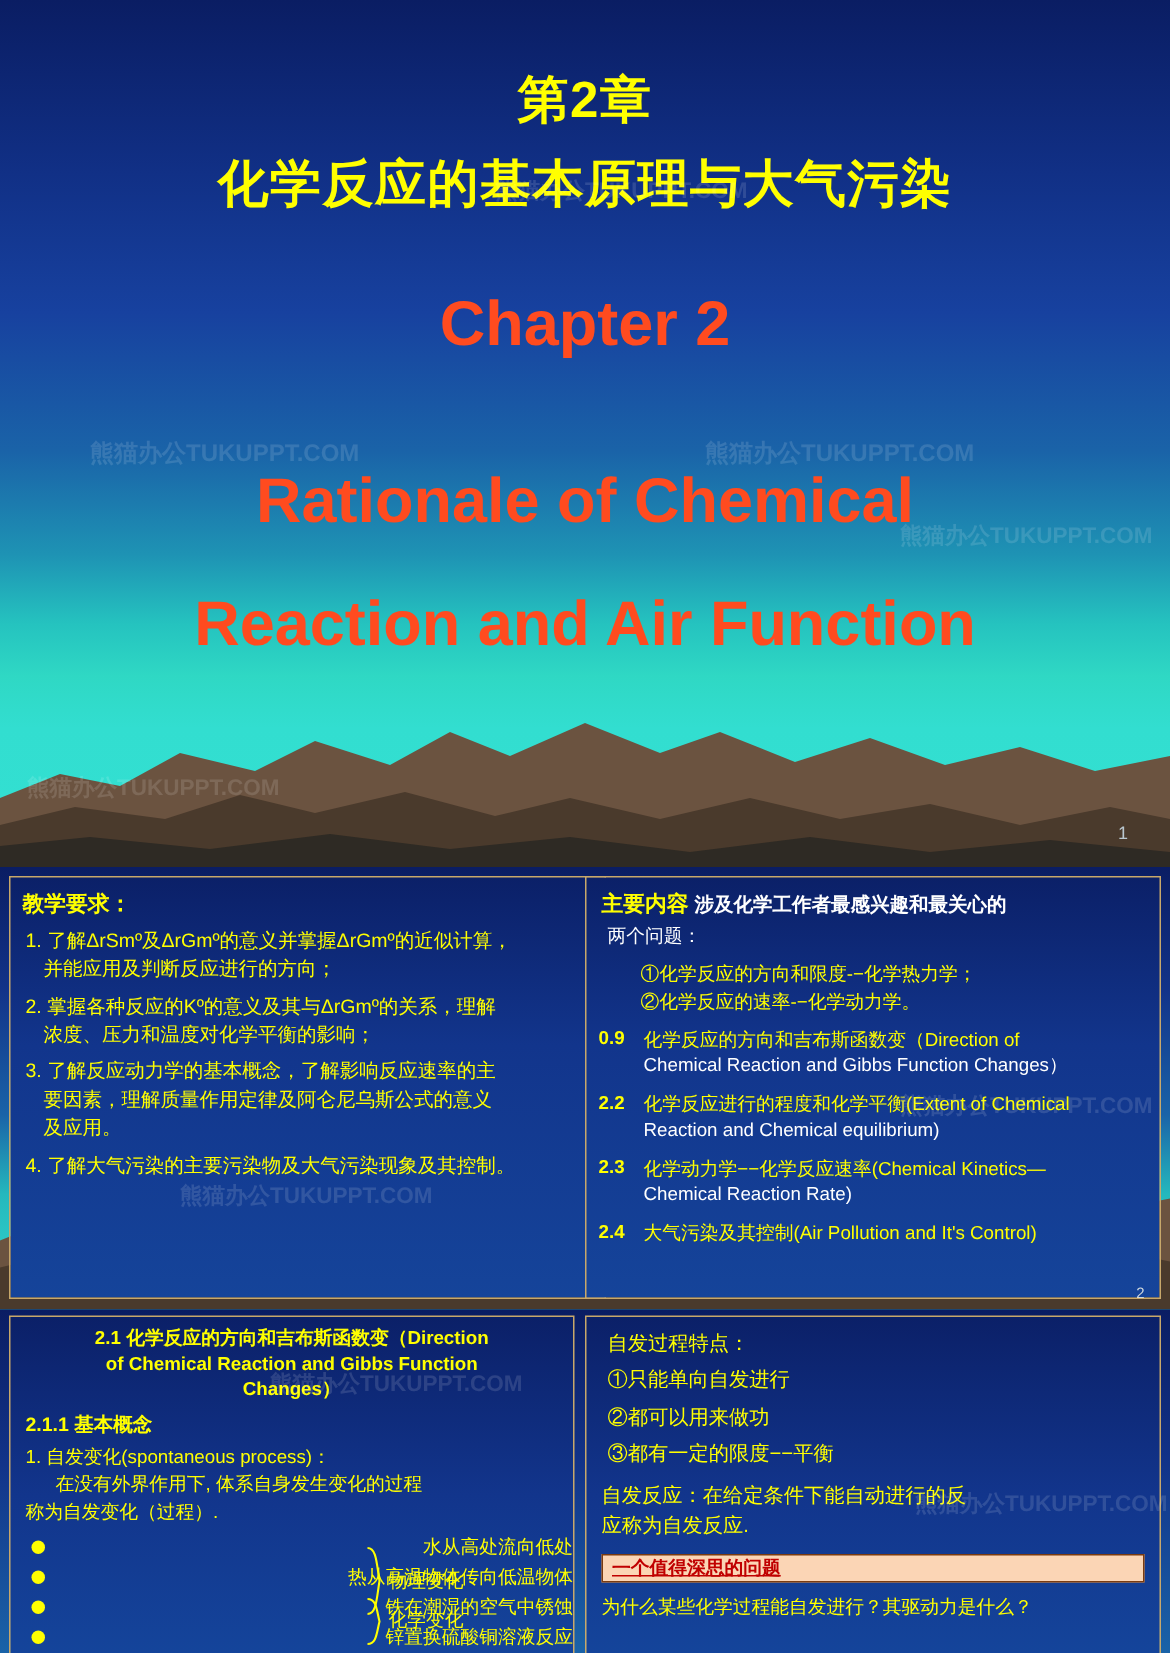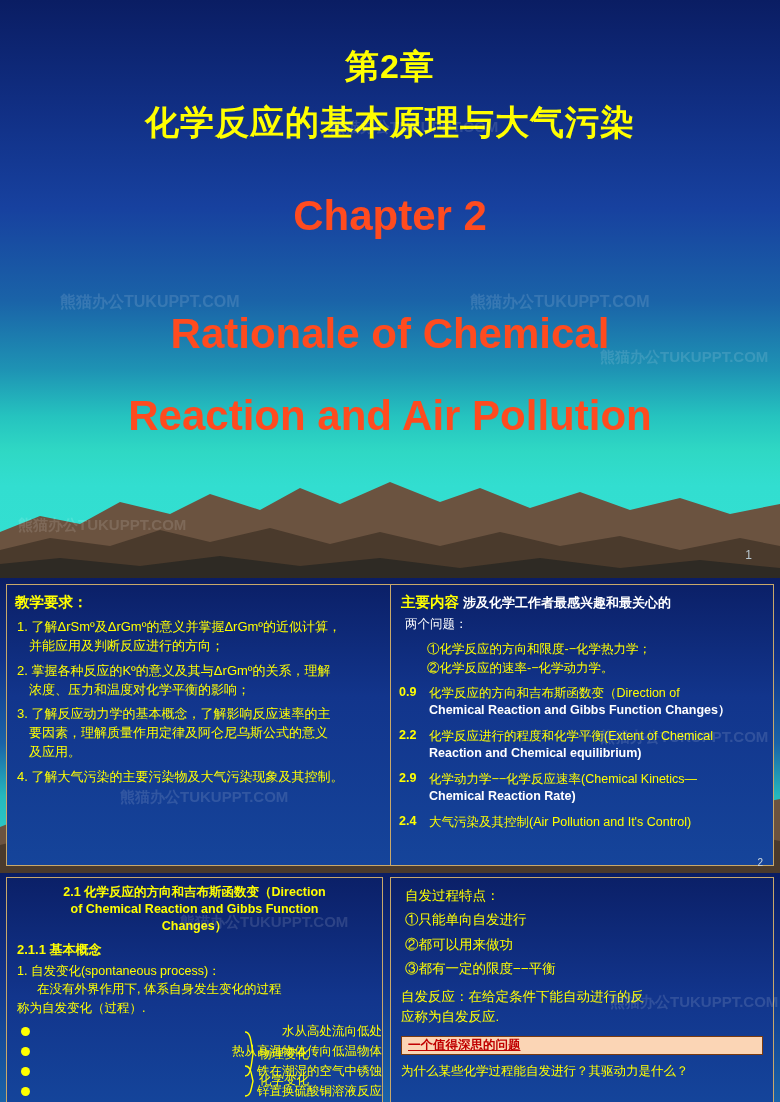"Reaction and Air Pollution" div.s1-en { text: Pollution -> Function }
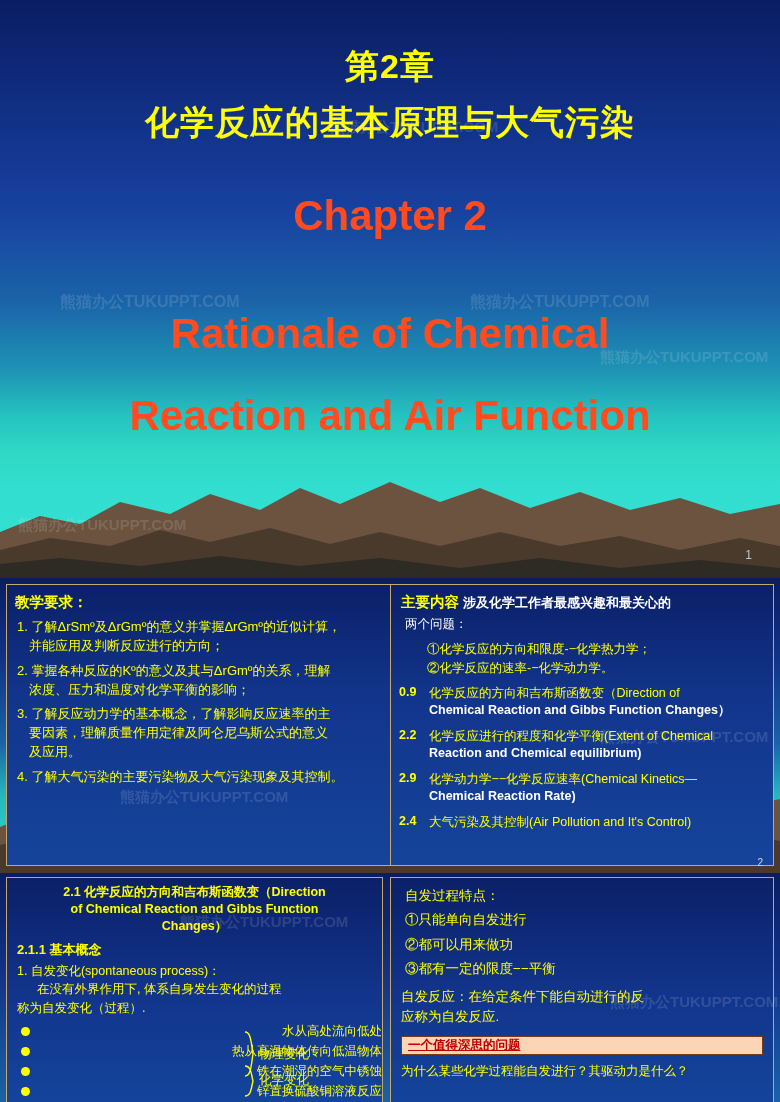"Chemical Reaction and Gibbs Function" .rtxt .en { font-weight: bold -> none }
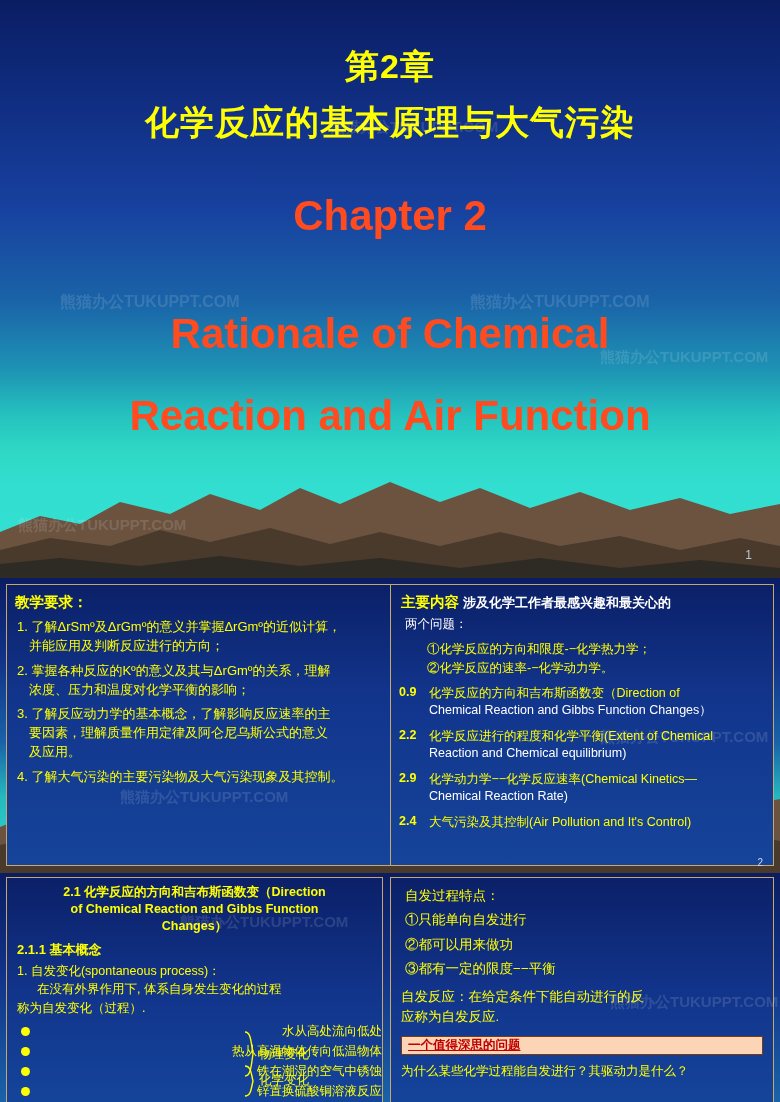"2.9" div.rnum { text: 2.9 -> 2.3 }
